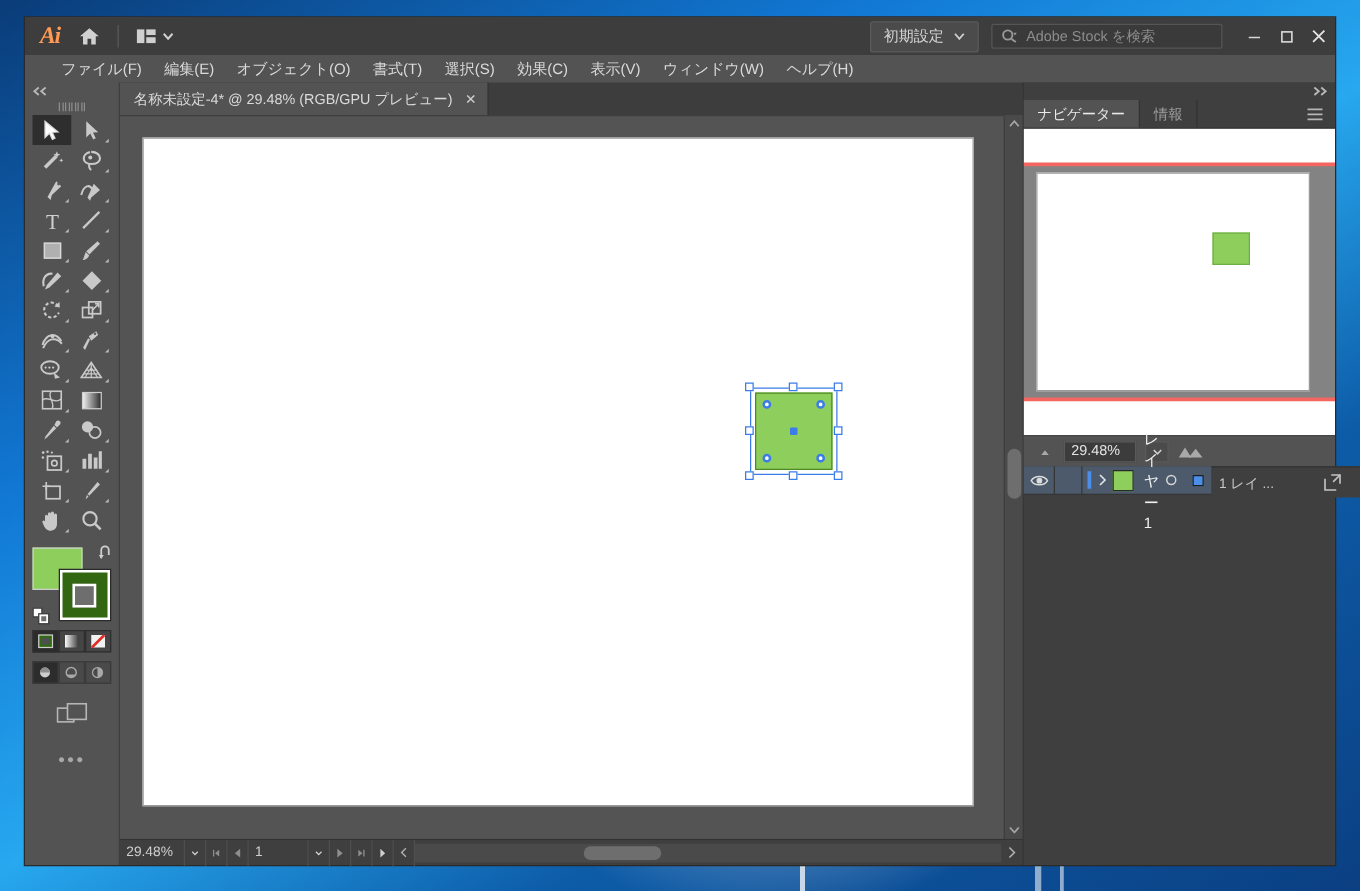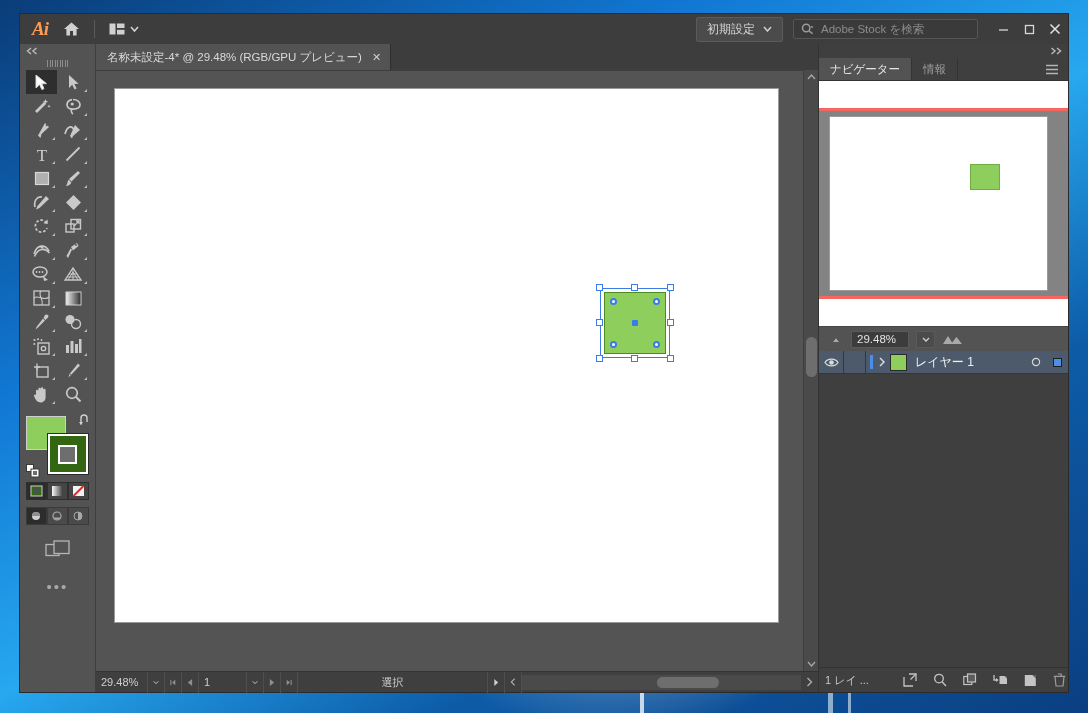"ファイル(F)" div.menubar { html: none -> <div> <div>ファイル(F)</div> <div>編集(E)</div> <div>オブジェクト(O)</div> <div>書式(T)</div> <div>選択(S)</div> <div>効果(C)</div> <div>表示(V)</div> <div>ウィンドウ(W)</div> <div>ヘルプ(H)</div> </div> }
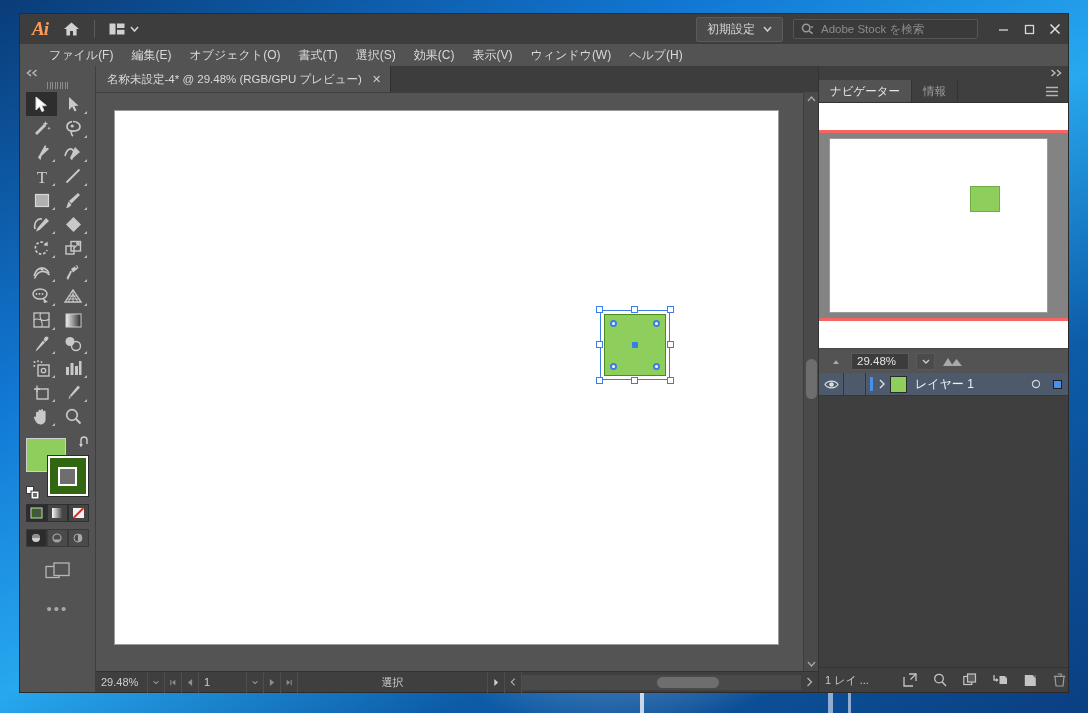"レイヤー 1" .layerspanel { flex-direction: column -> row }
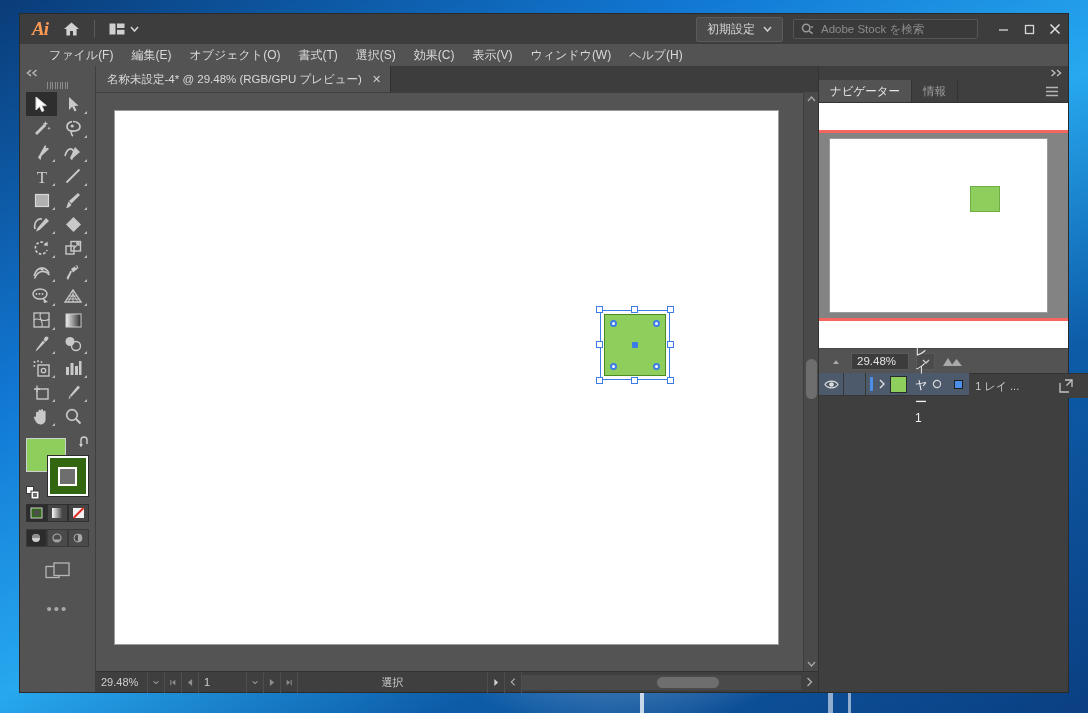"選択" div.sb-cell { html: <div>選択</div> -> none }
